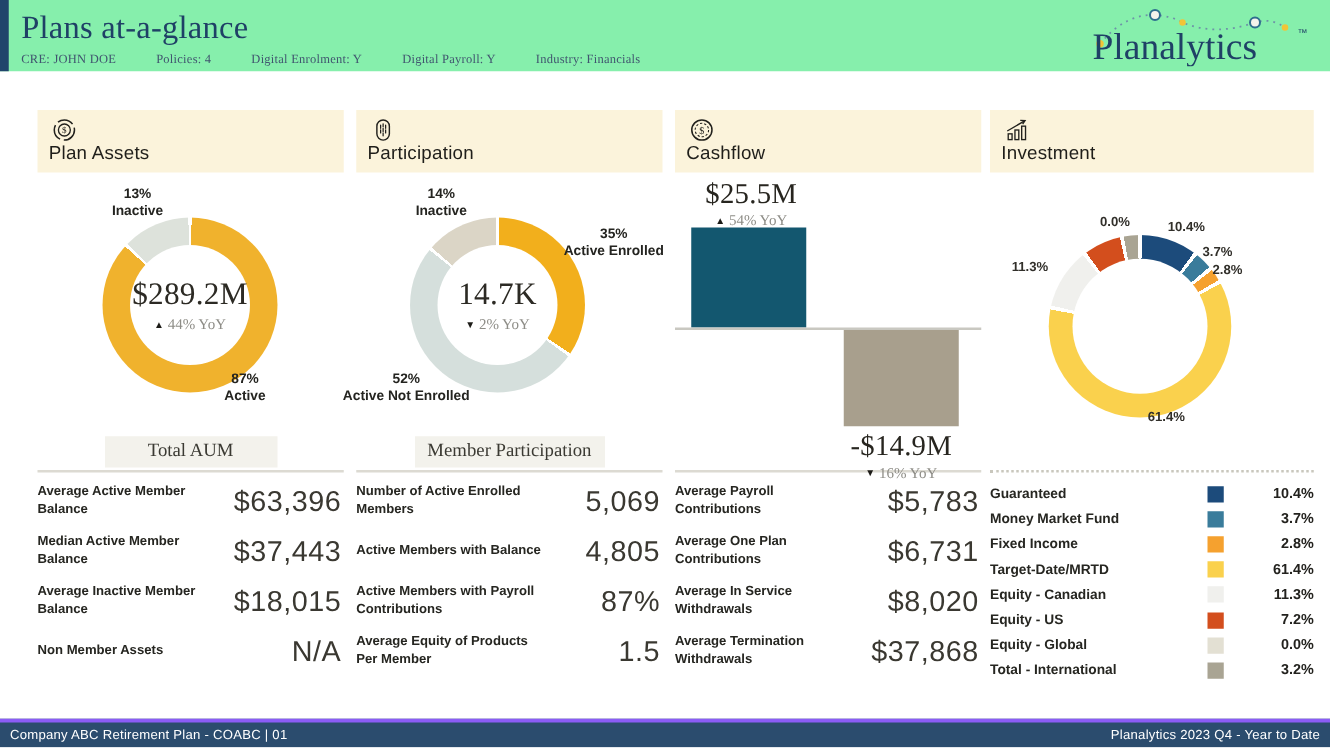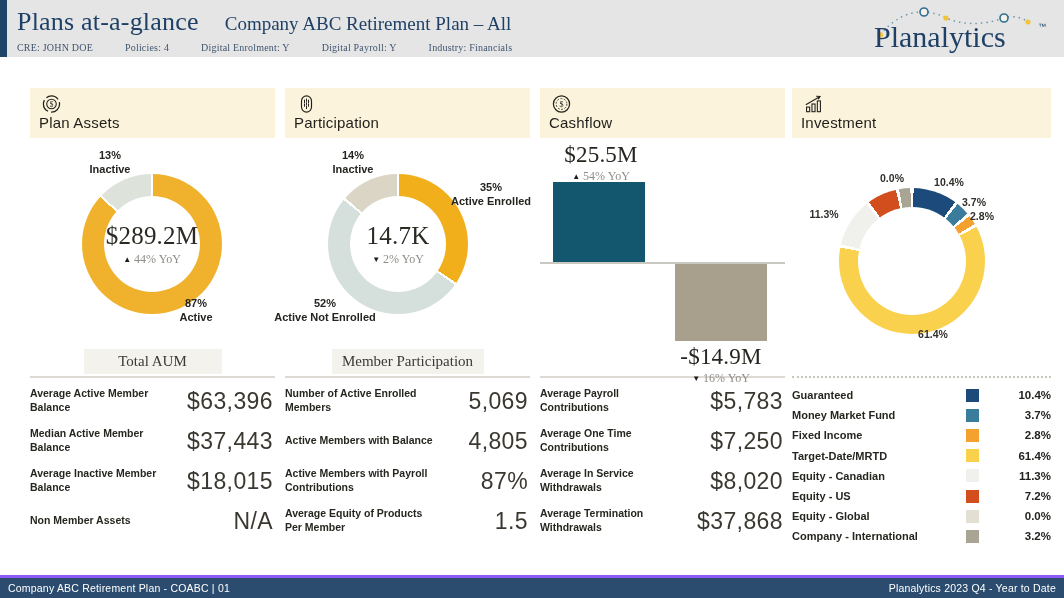"Plans at-a-glance" header { background: #e5e5e5 -> #86efac }
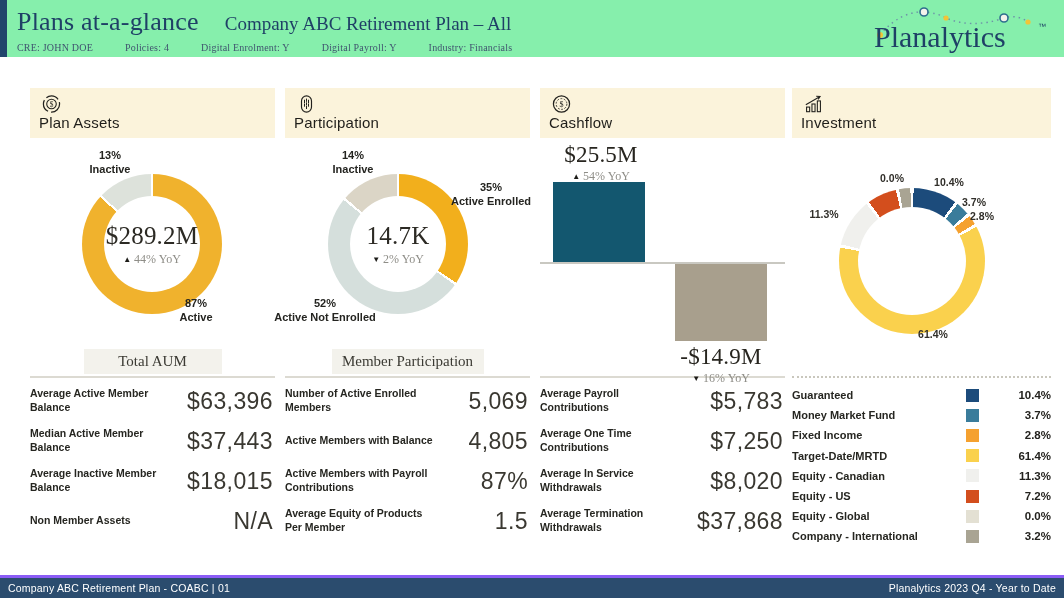"Company ABC Retirement Plan –" h2.serif { html: <h2>Company ABC Retirement Plan – All</h2> -> none }
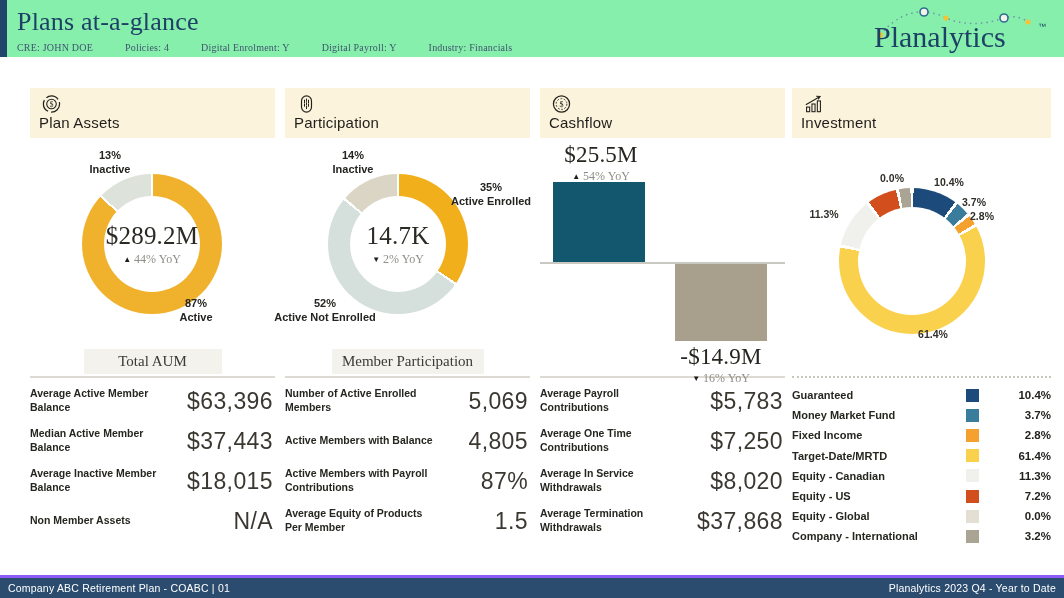"Average One Time Contributions" div.stat-label { text: Time -> Plan }
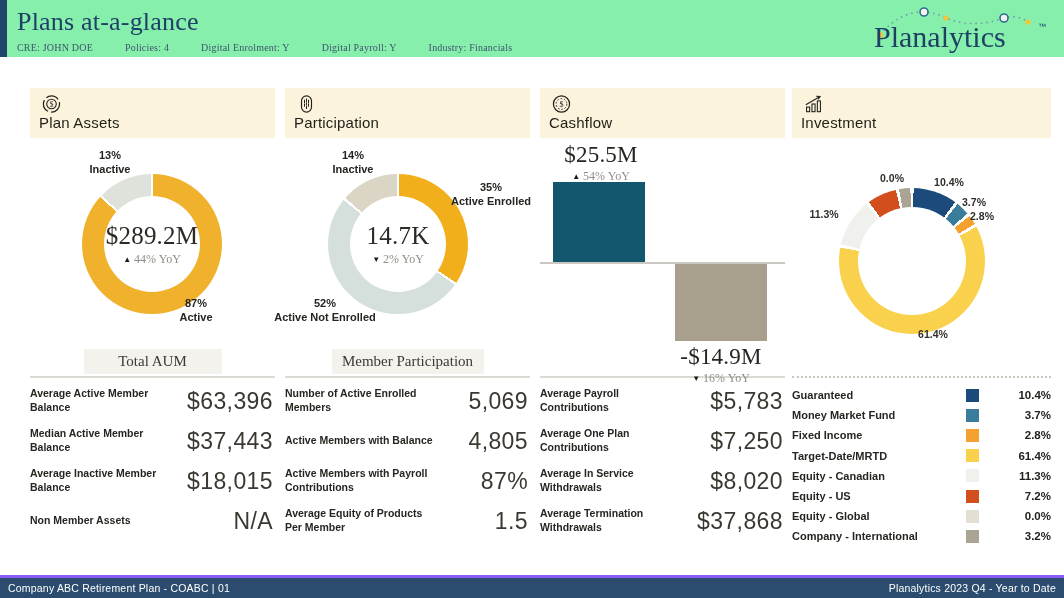"$7,250" div.stat-value { text: $7,250 -> $6,731 }
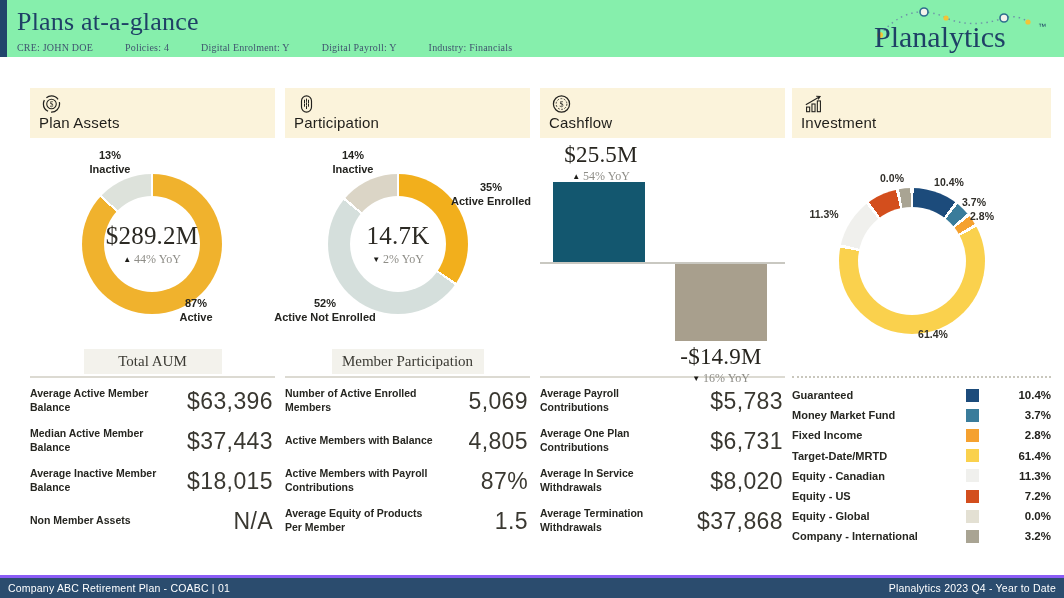"Company - International" div.legend-name { text: Company -> Total }
